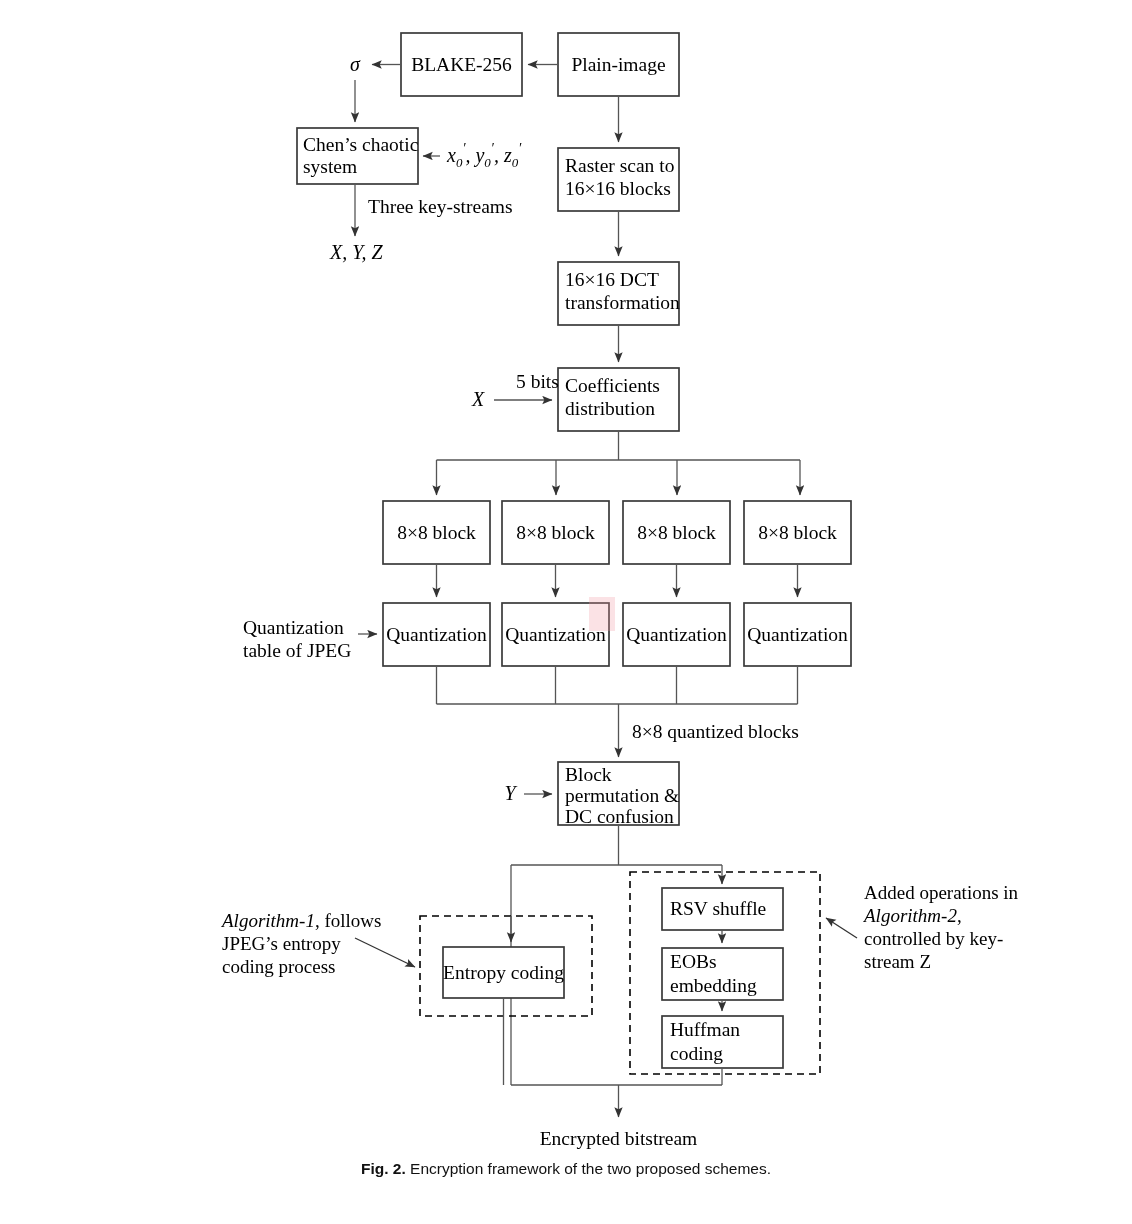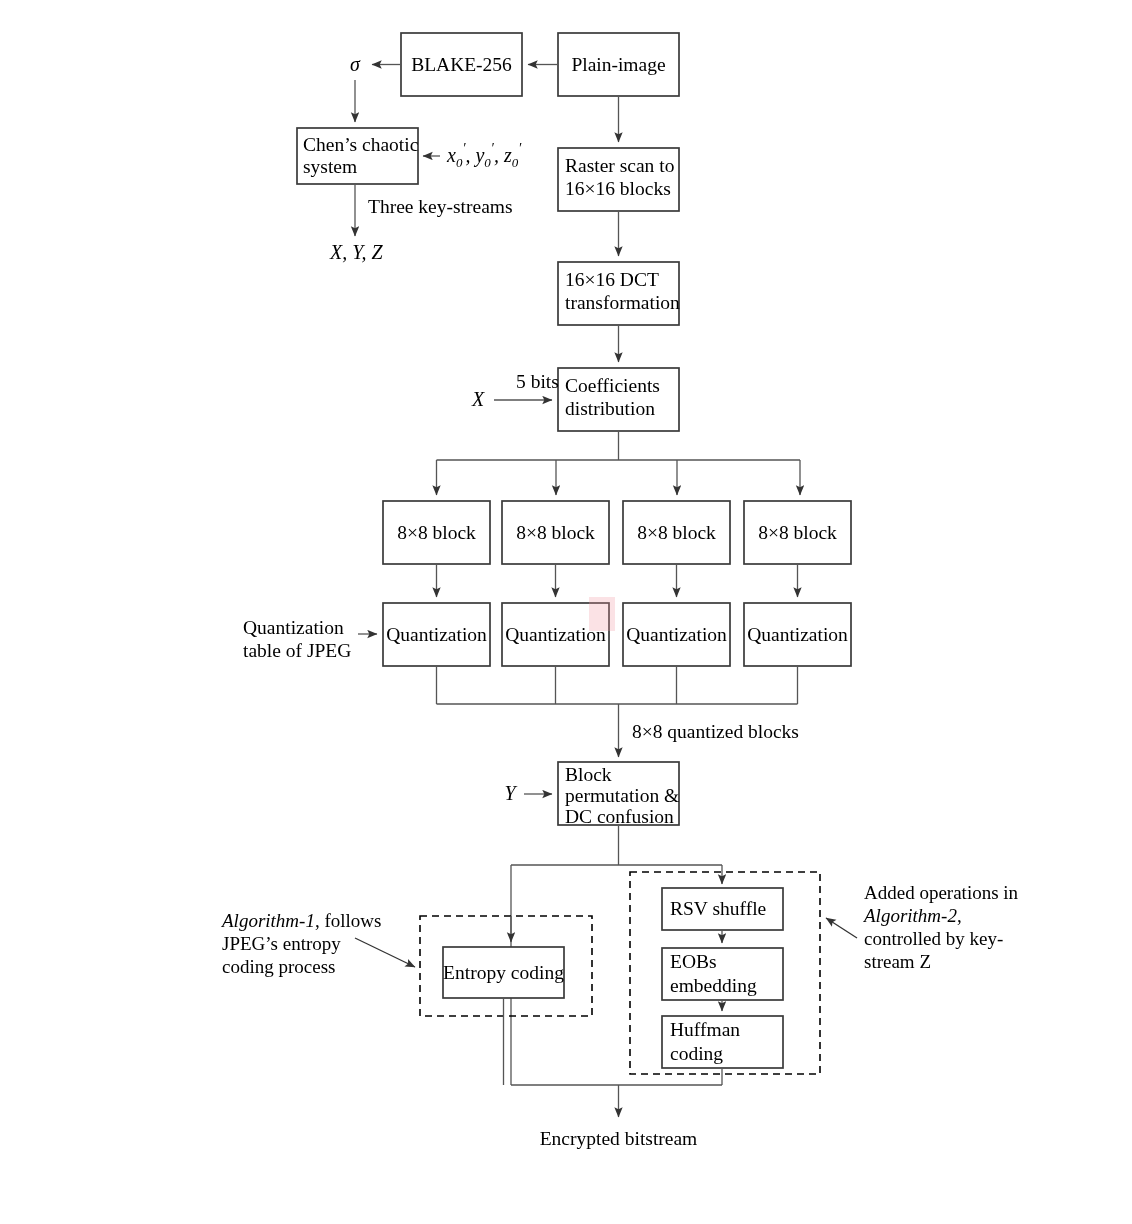"Fig. 2. Encryption framework of" div.caption { html: none -> <div> <b>Fig. 2.</b> <span>Encryption framework of the two proposed schemes.</span> </div> }
